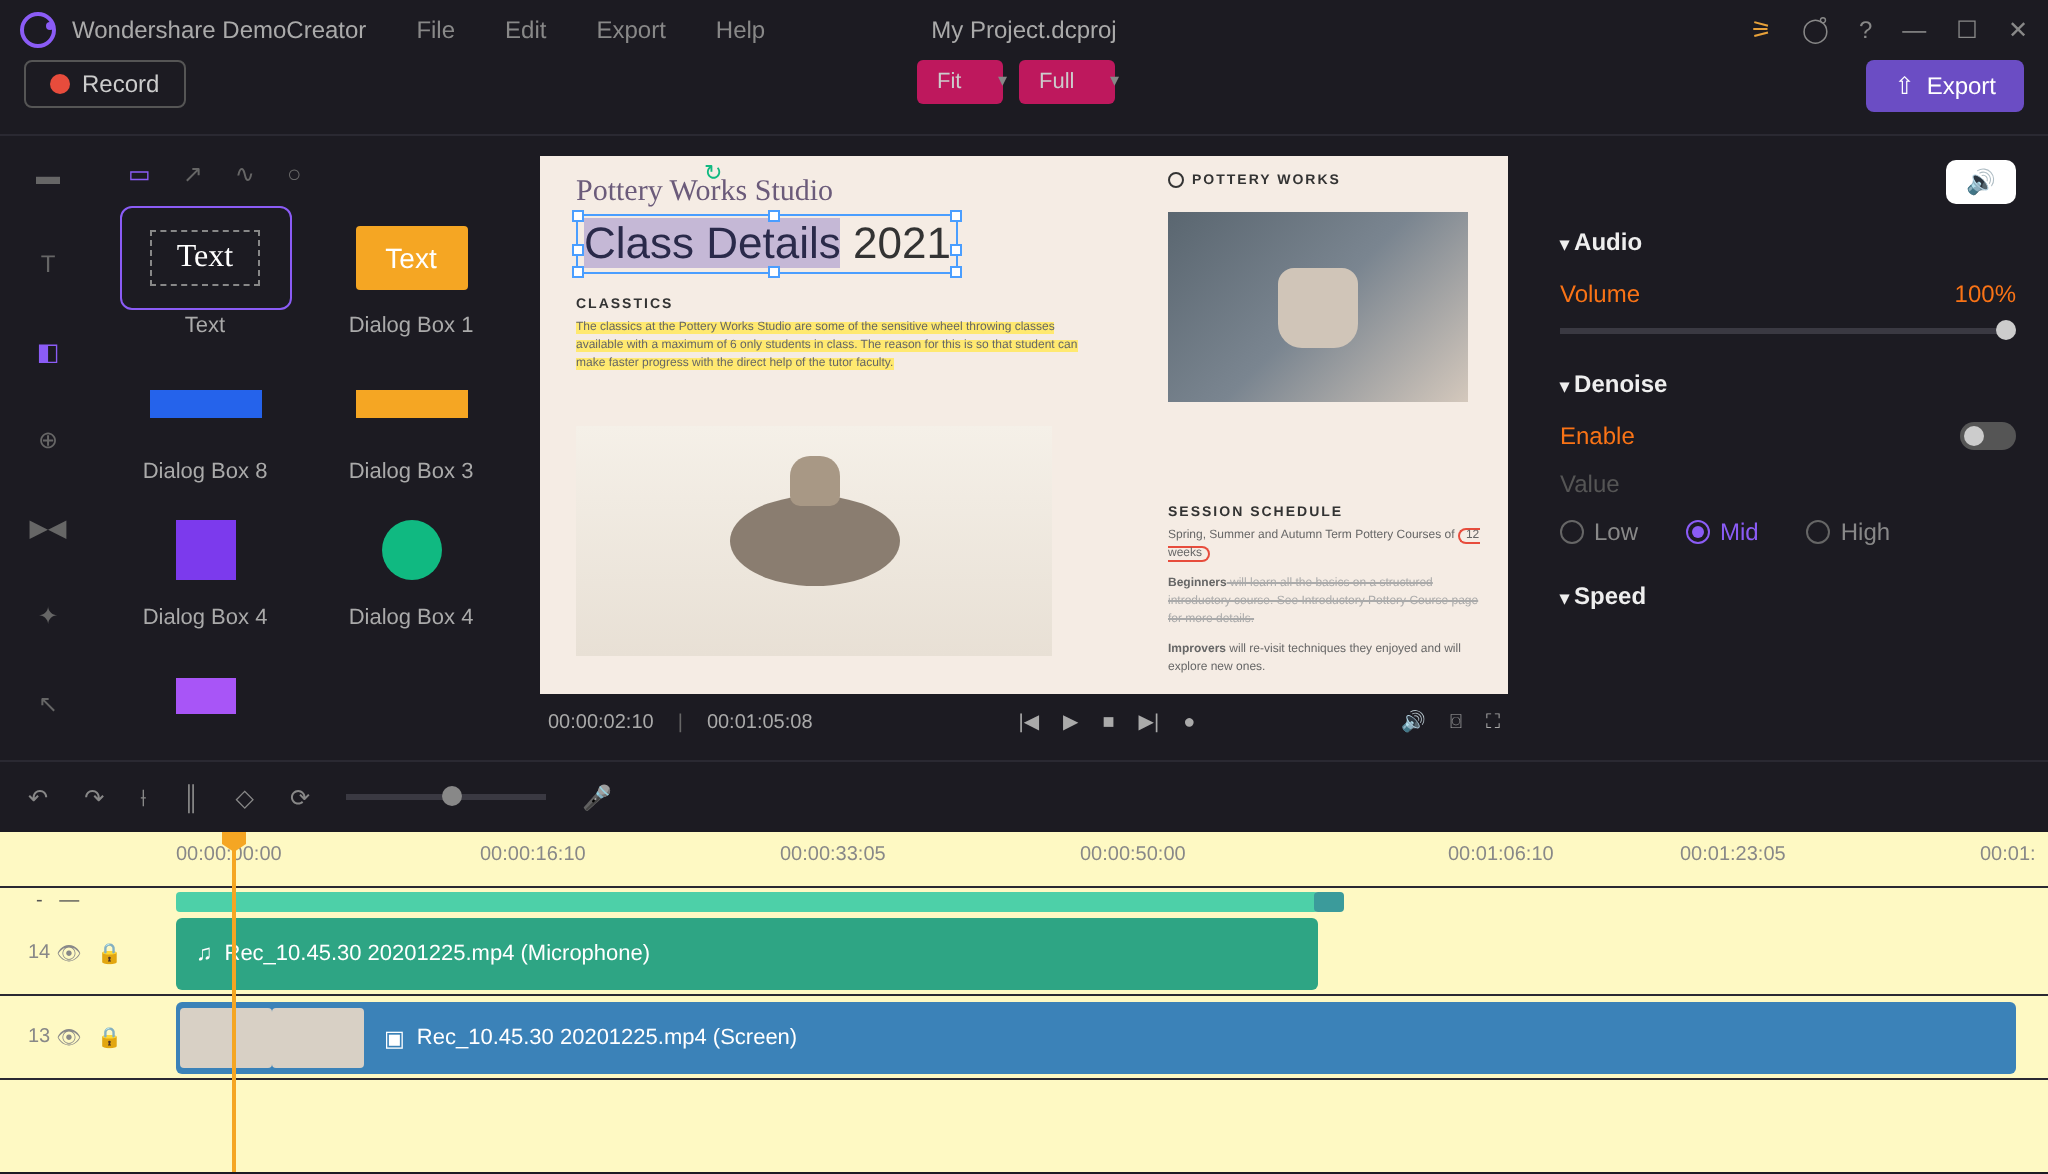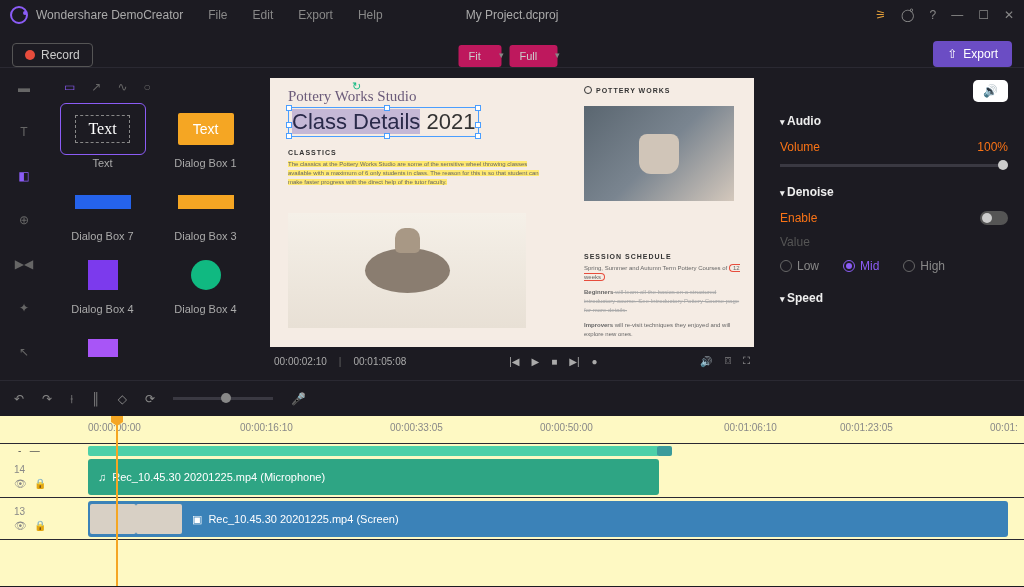"Record" .toolbar { align-items: flex-end -> flex-start }
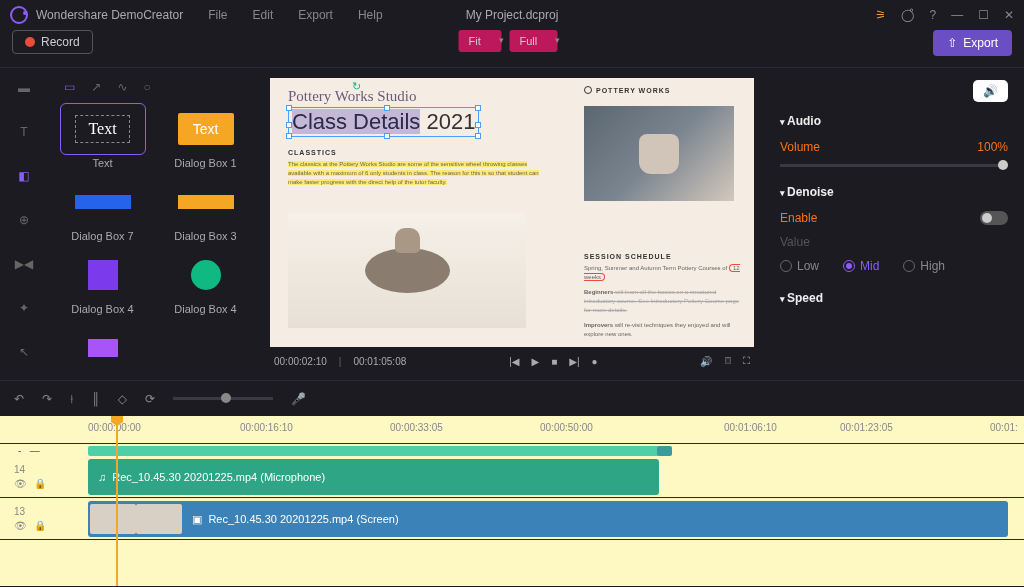"Dialog Box 7" span.asset-label { text: 7 -> 8 }
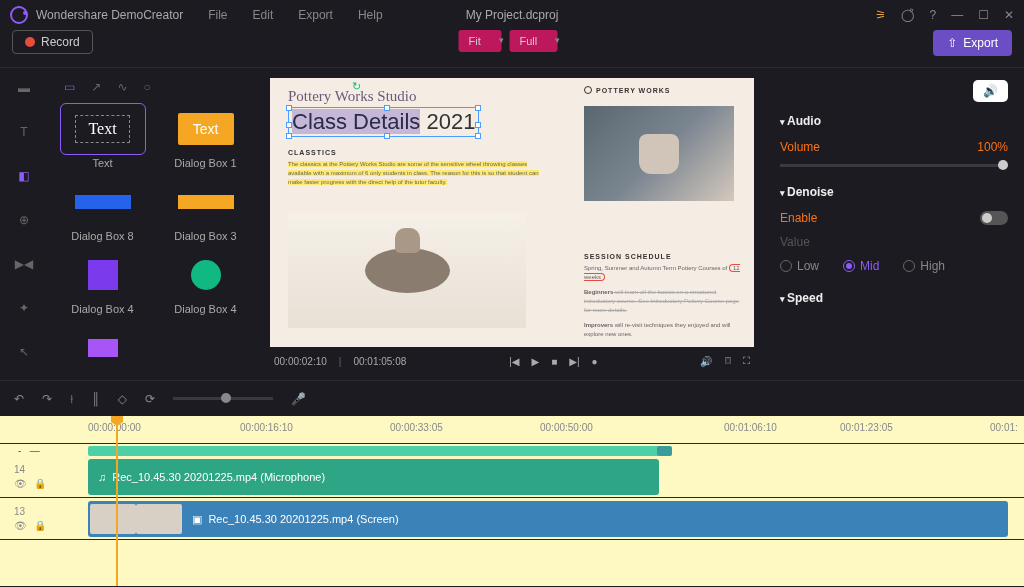"14" .track-hdr { flex-direction: column -> row }
